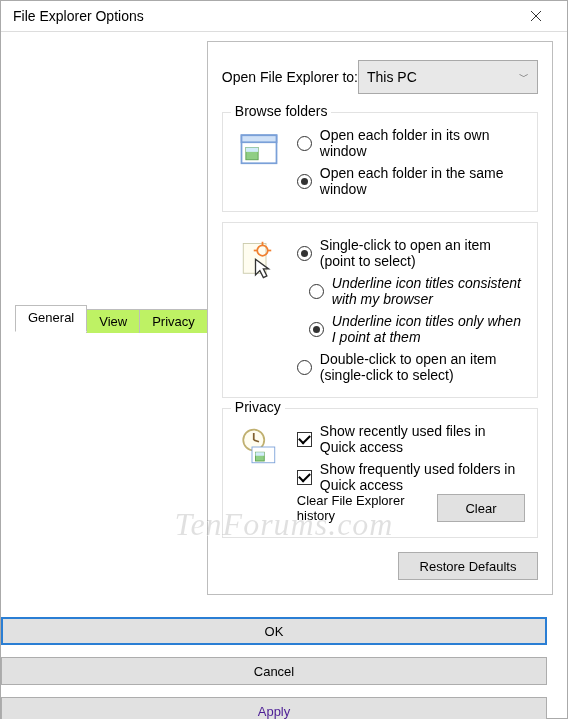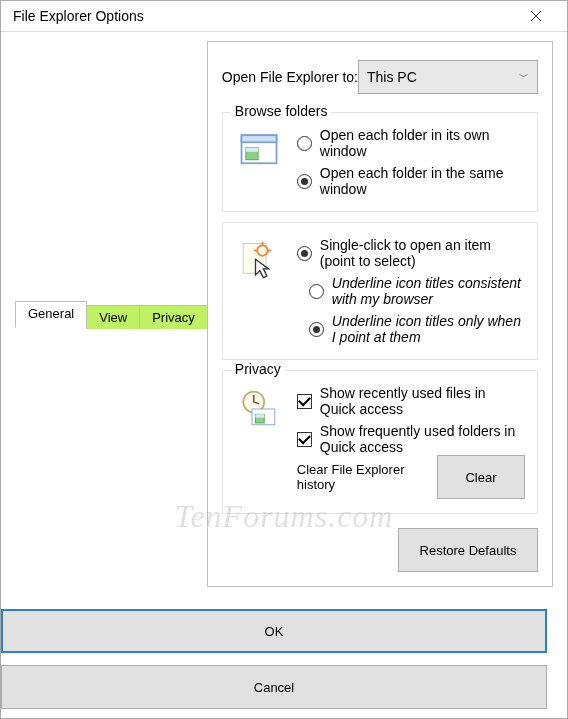"Double-click to open an item" div.radio { html: none -> <div> <span></span> <span>Double-click to open an item (single-click to select)</span> </div> }
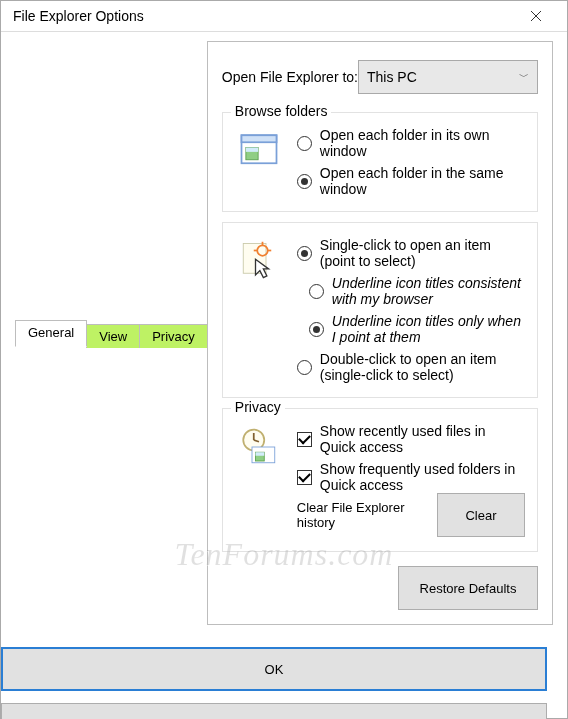"Clear" .btn { height: 44px -> 28px }
